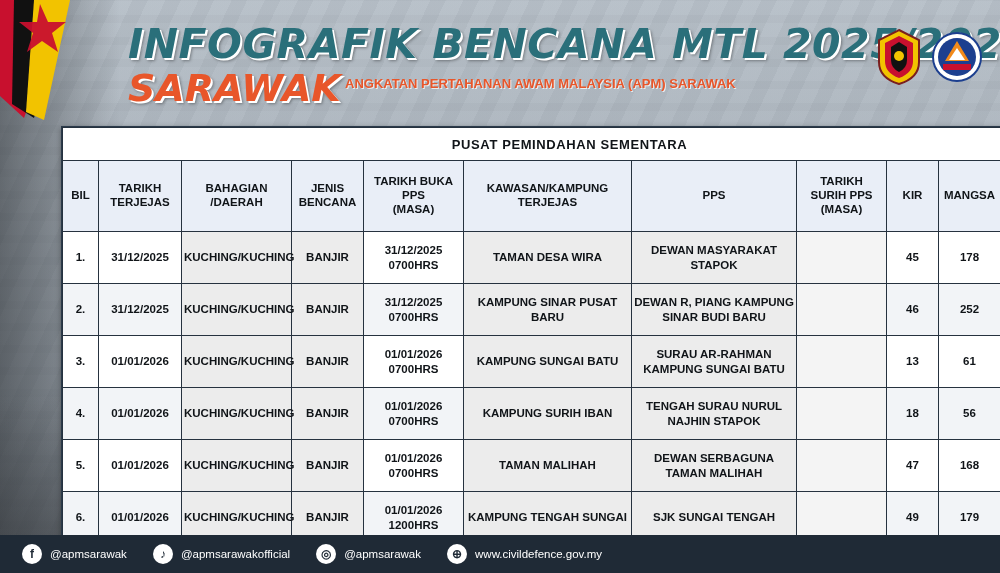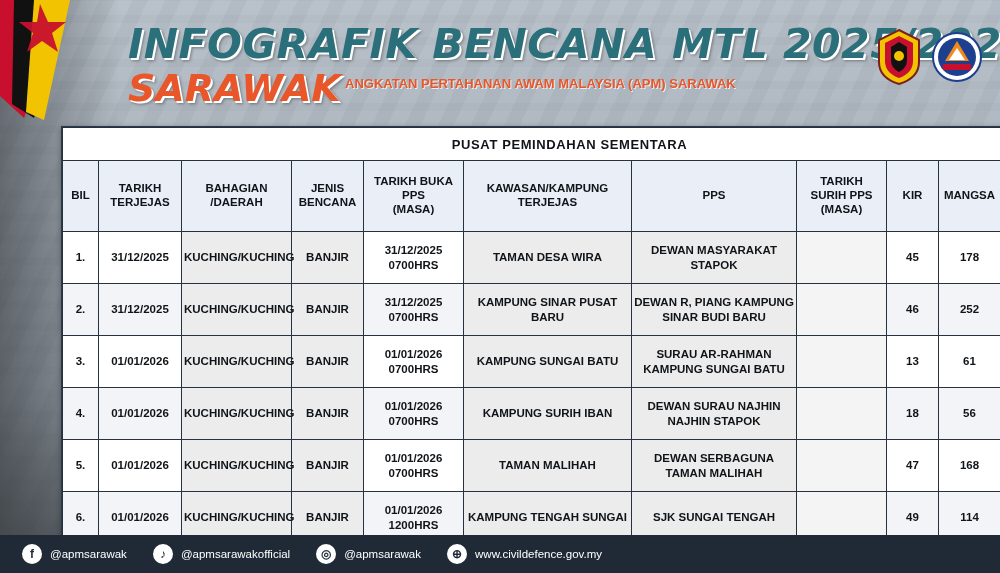"DEWAN SURAU NAJHIN" span { text: DEWAN SURAU NAJHIN -> TENGAH SURAU NURUL }
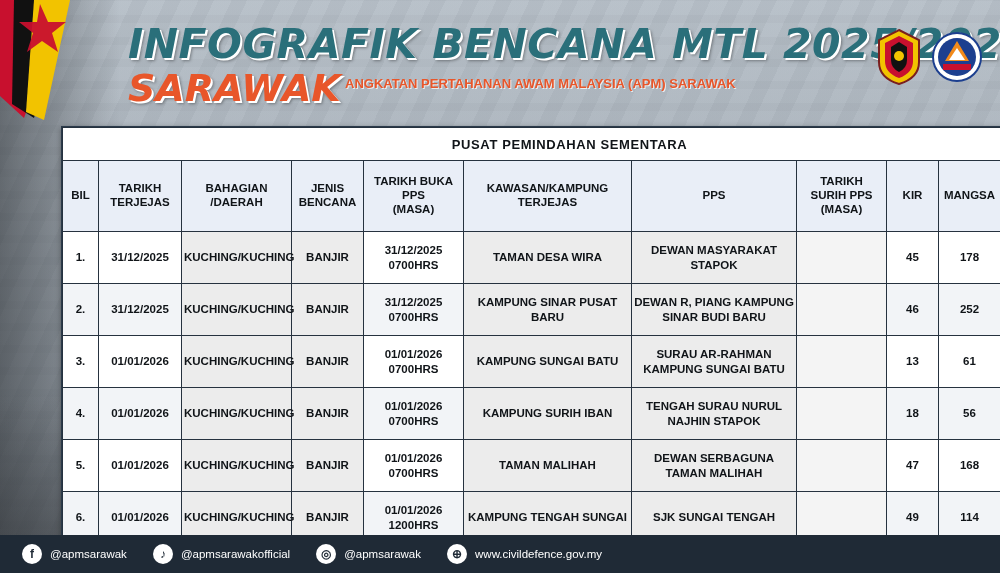"114" td { text: 114 -> 179 }
